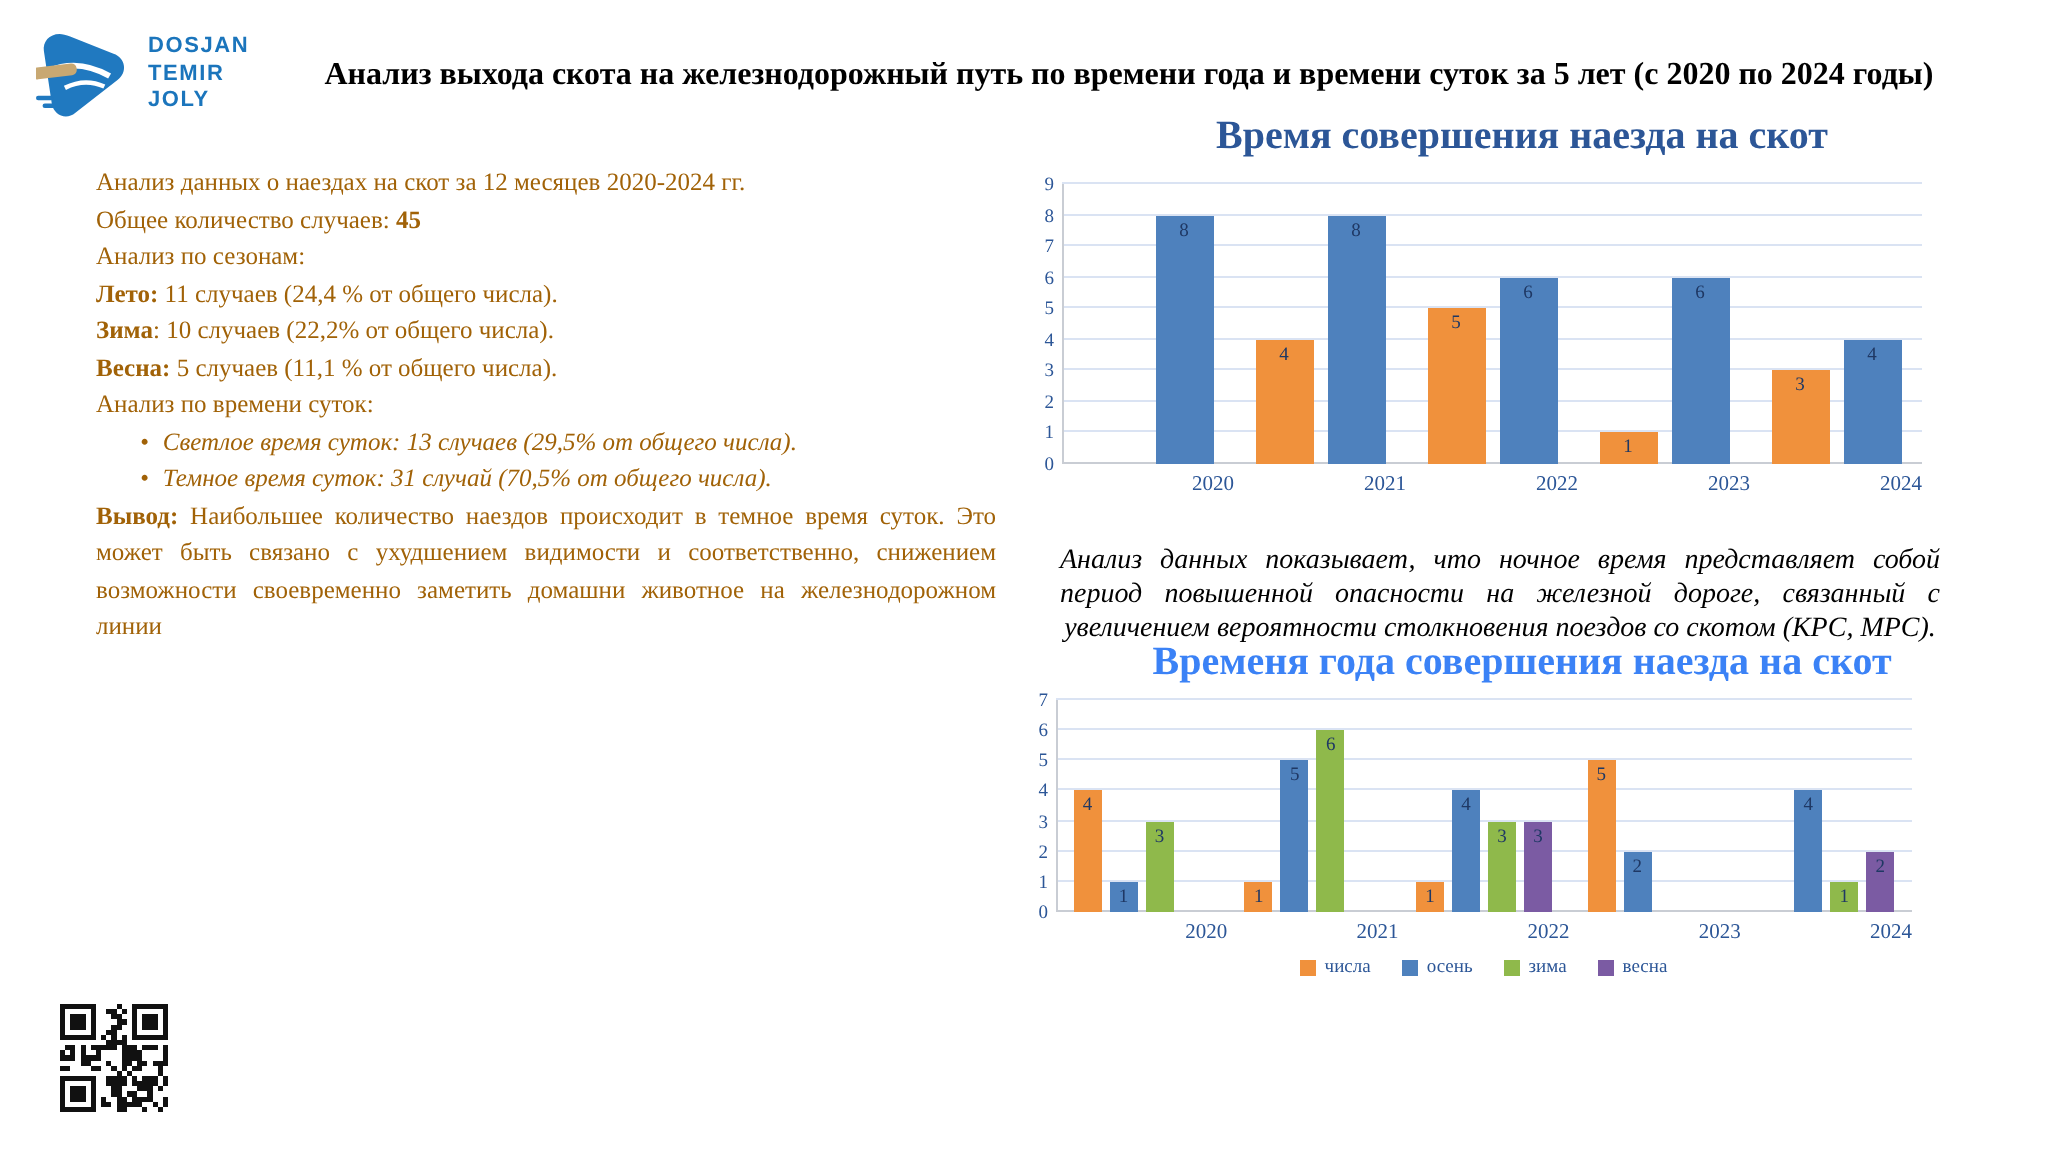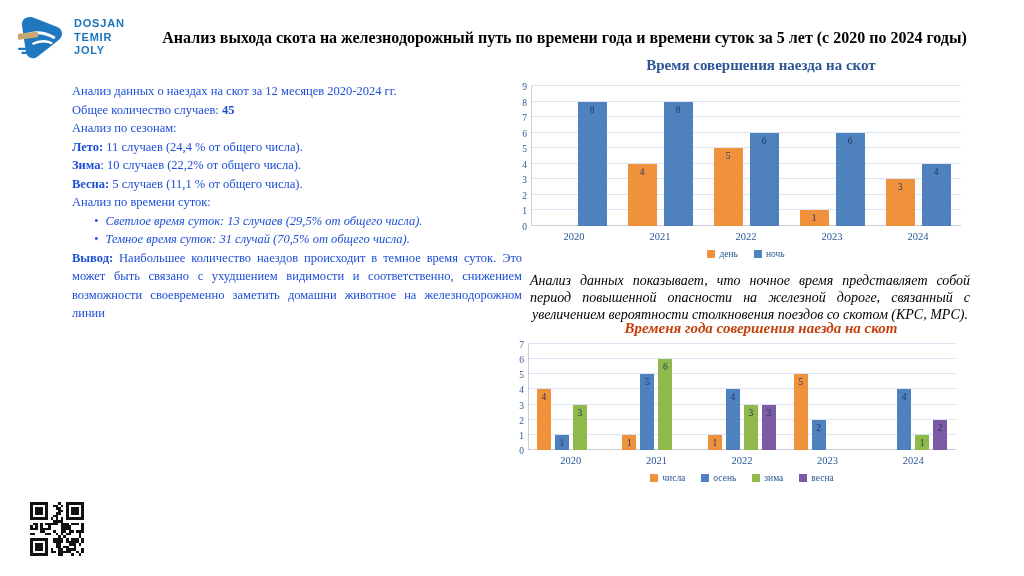"Время совершения наезда на скот" .chart-title { font-size: 15px -> 20px }
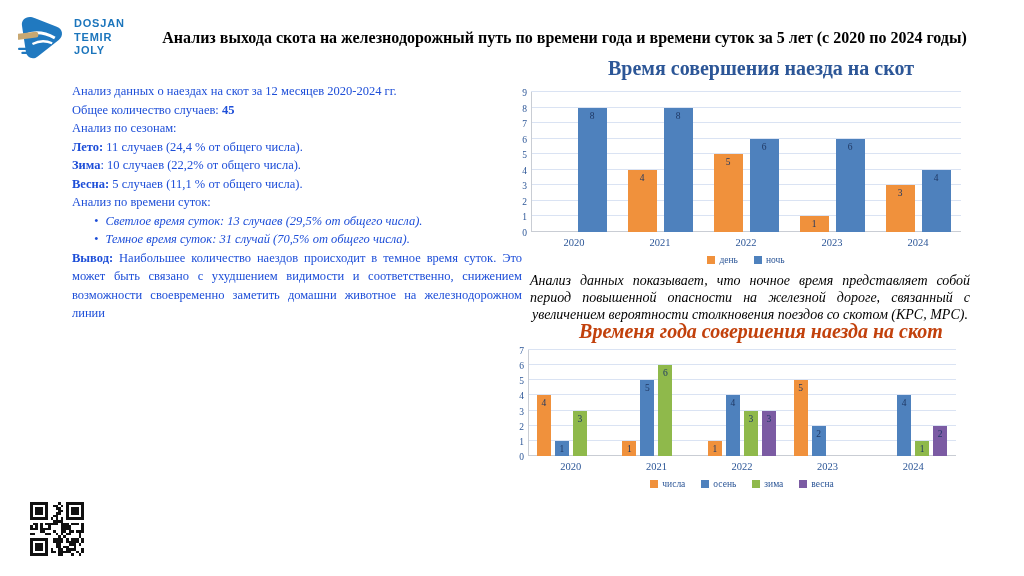"Анализ данных о наездах на" .analysis { color: #1d4ed8 -> #a16207; left: 72px -> 48px }
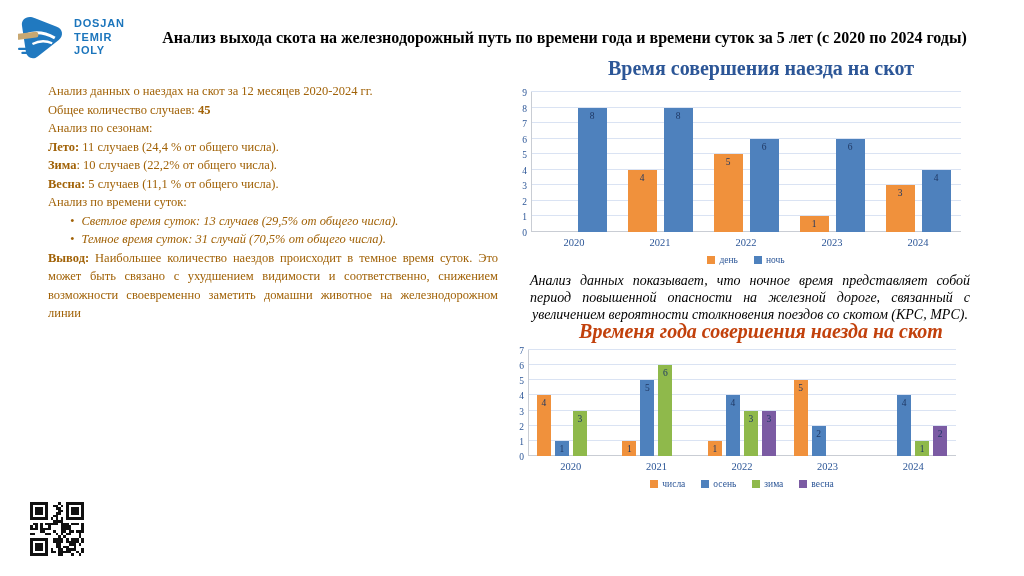"2020" .xlabels span { text-align: center -> right }
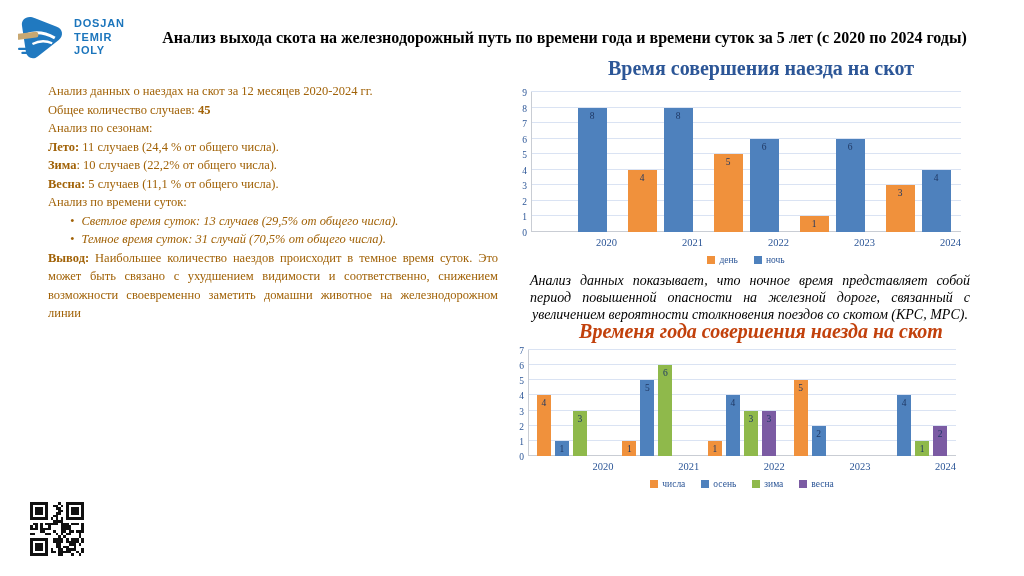"день" div.legend { html: <div> <span> <span></span> <span>день</span> </span> <span> <span></span> <span>ночь</span> </span> </div> -> none }
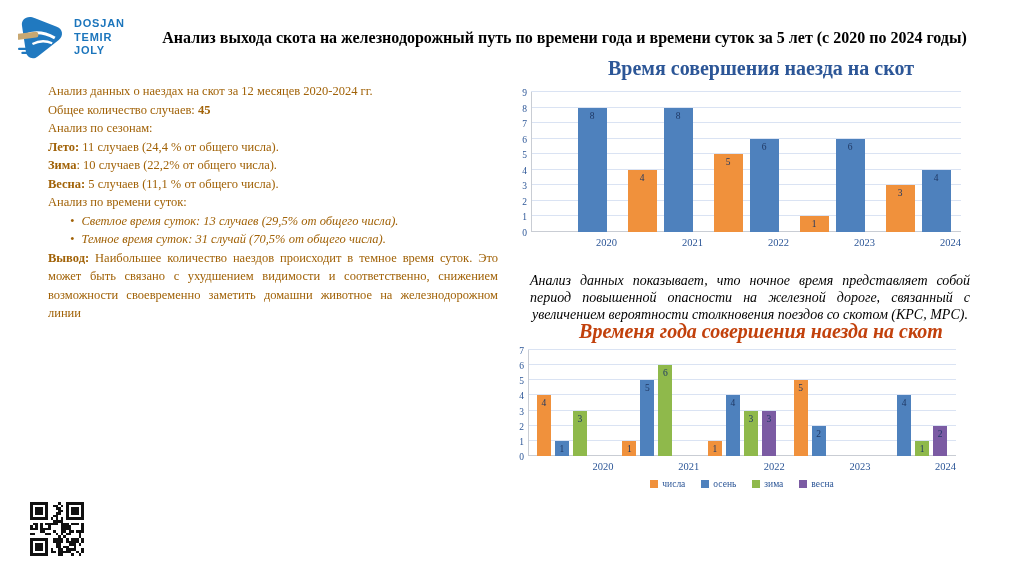"Временя года совершения наезда на" h2.chart-title { color: #c2410c -> #3b82f6; font-style: italic -> none }
